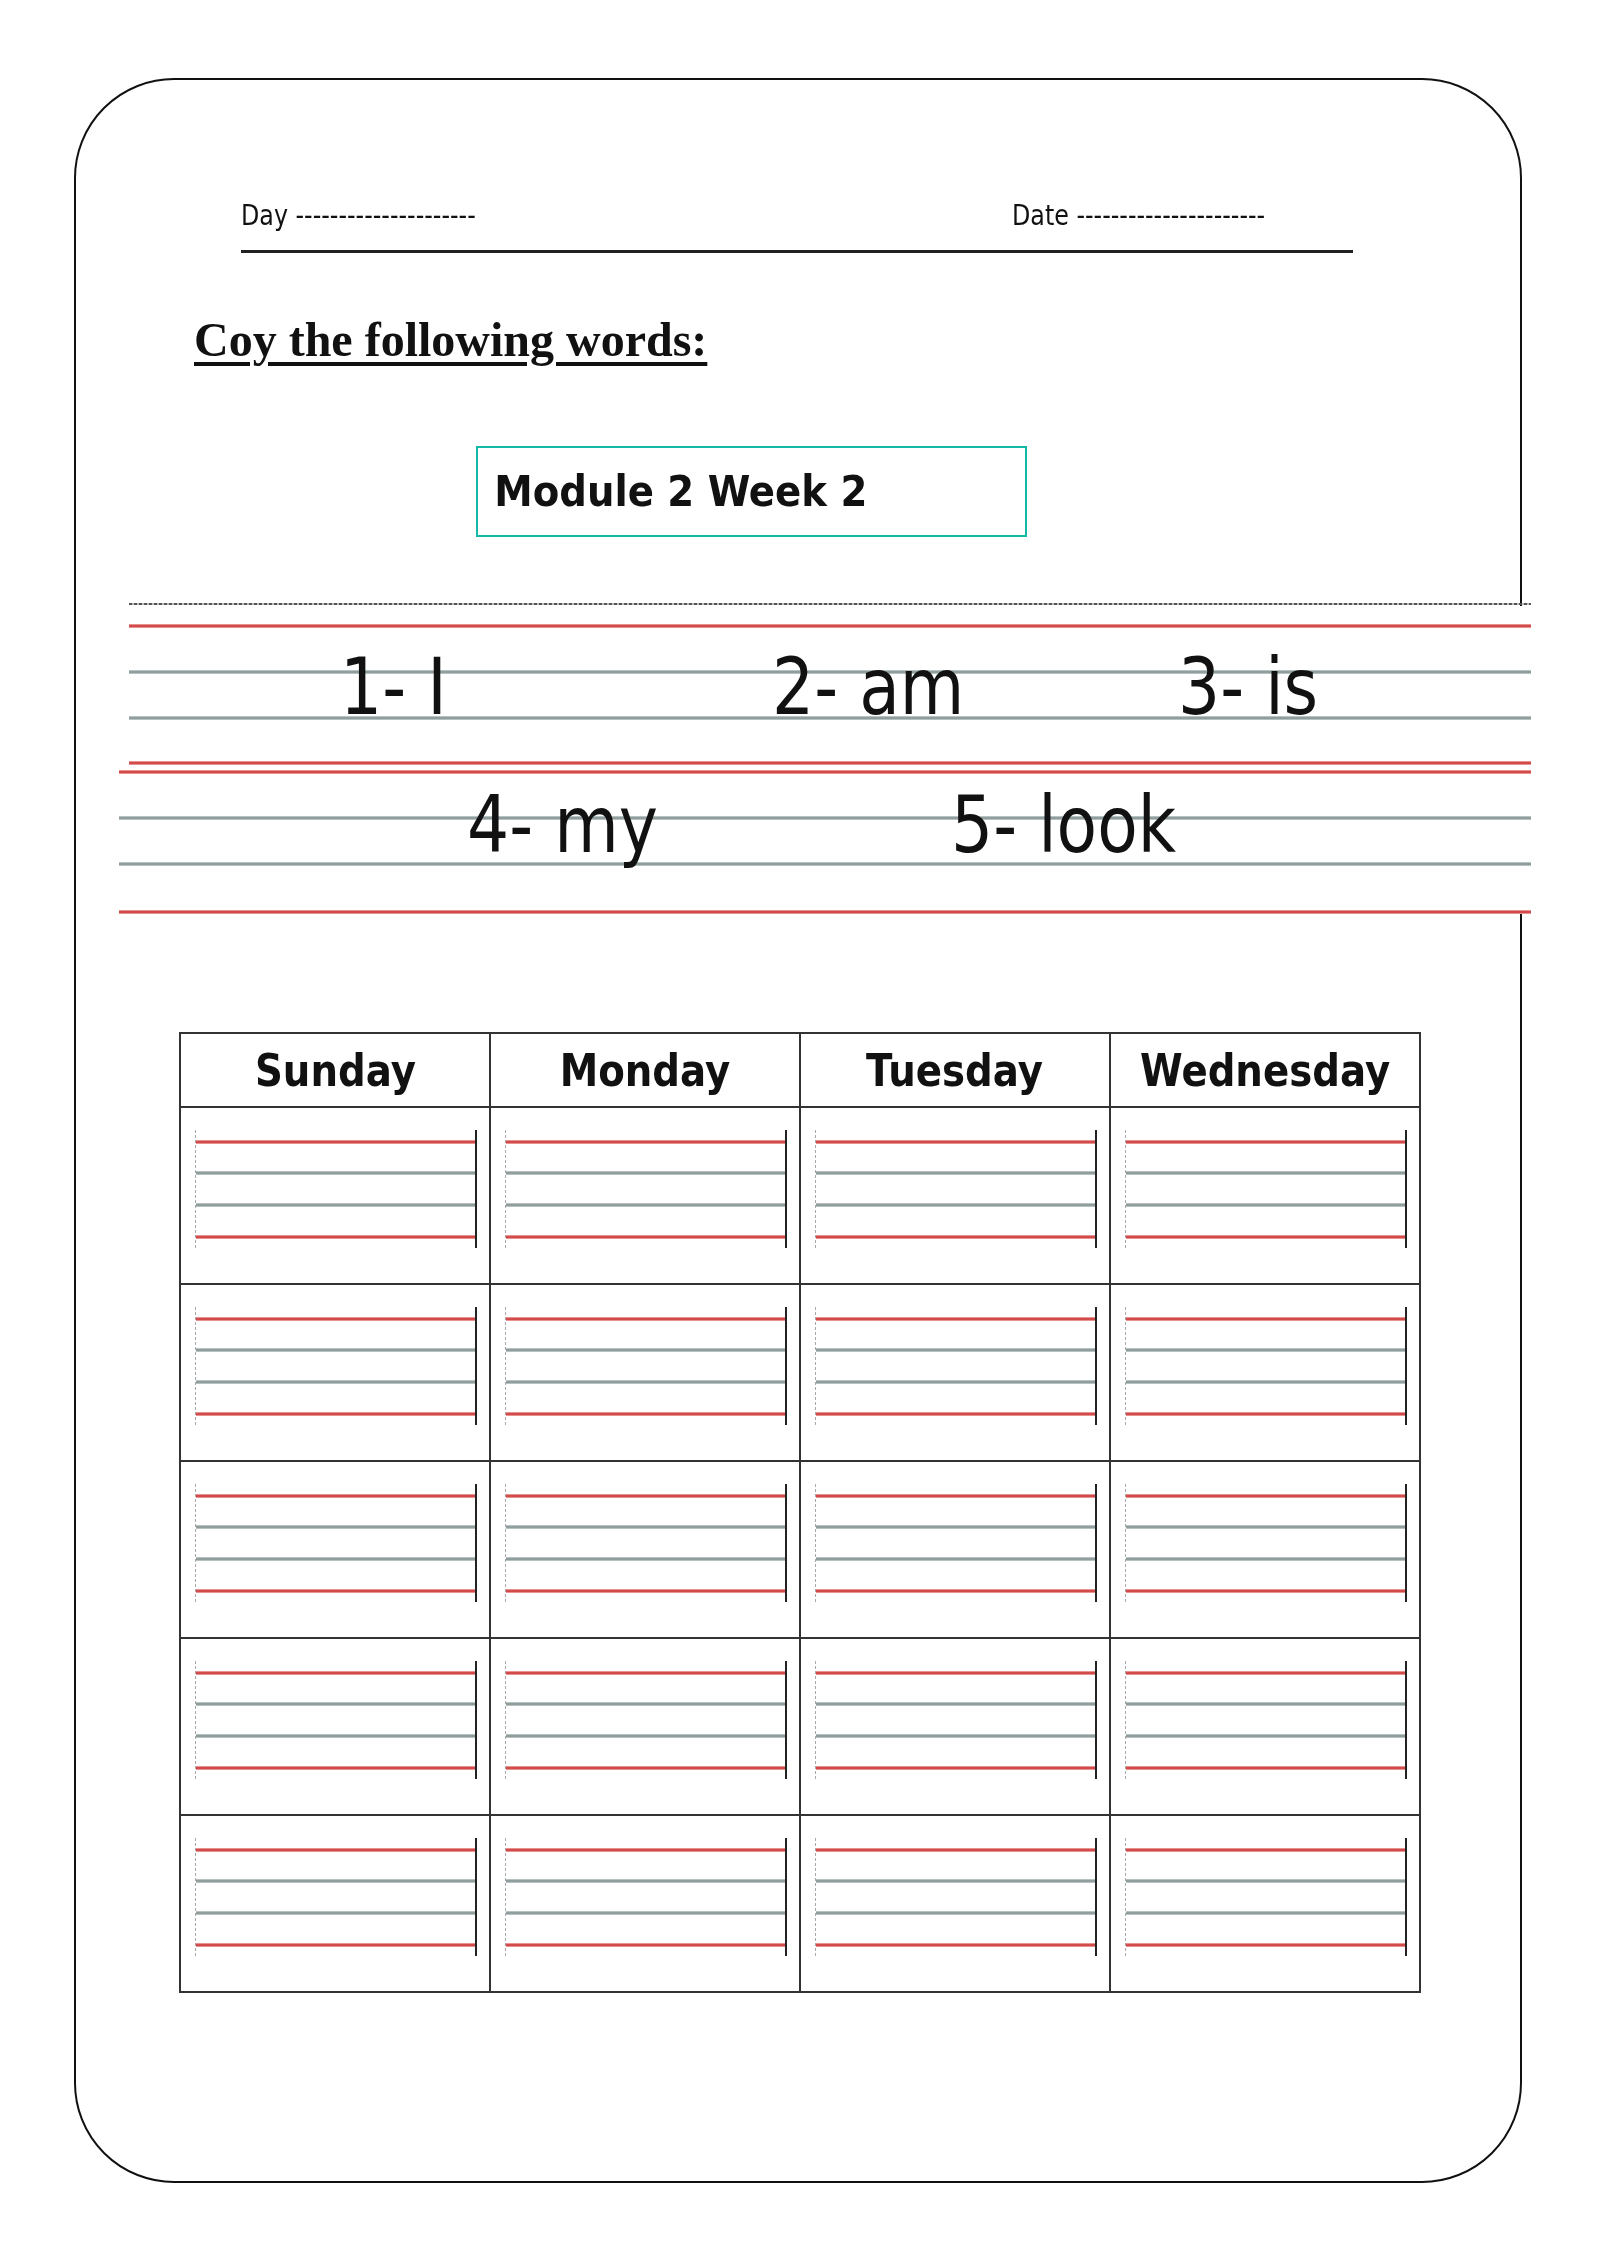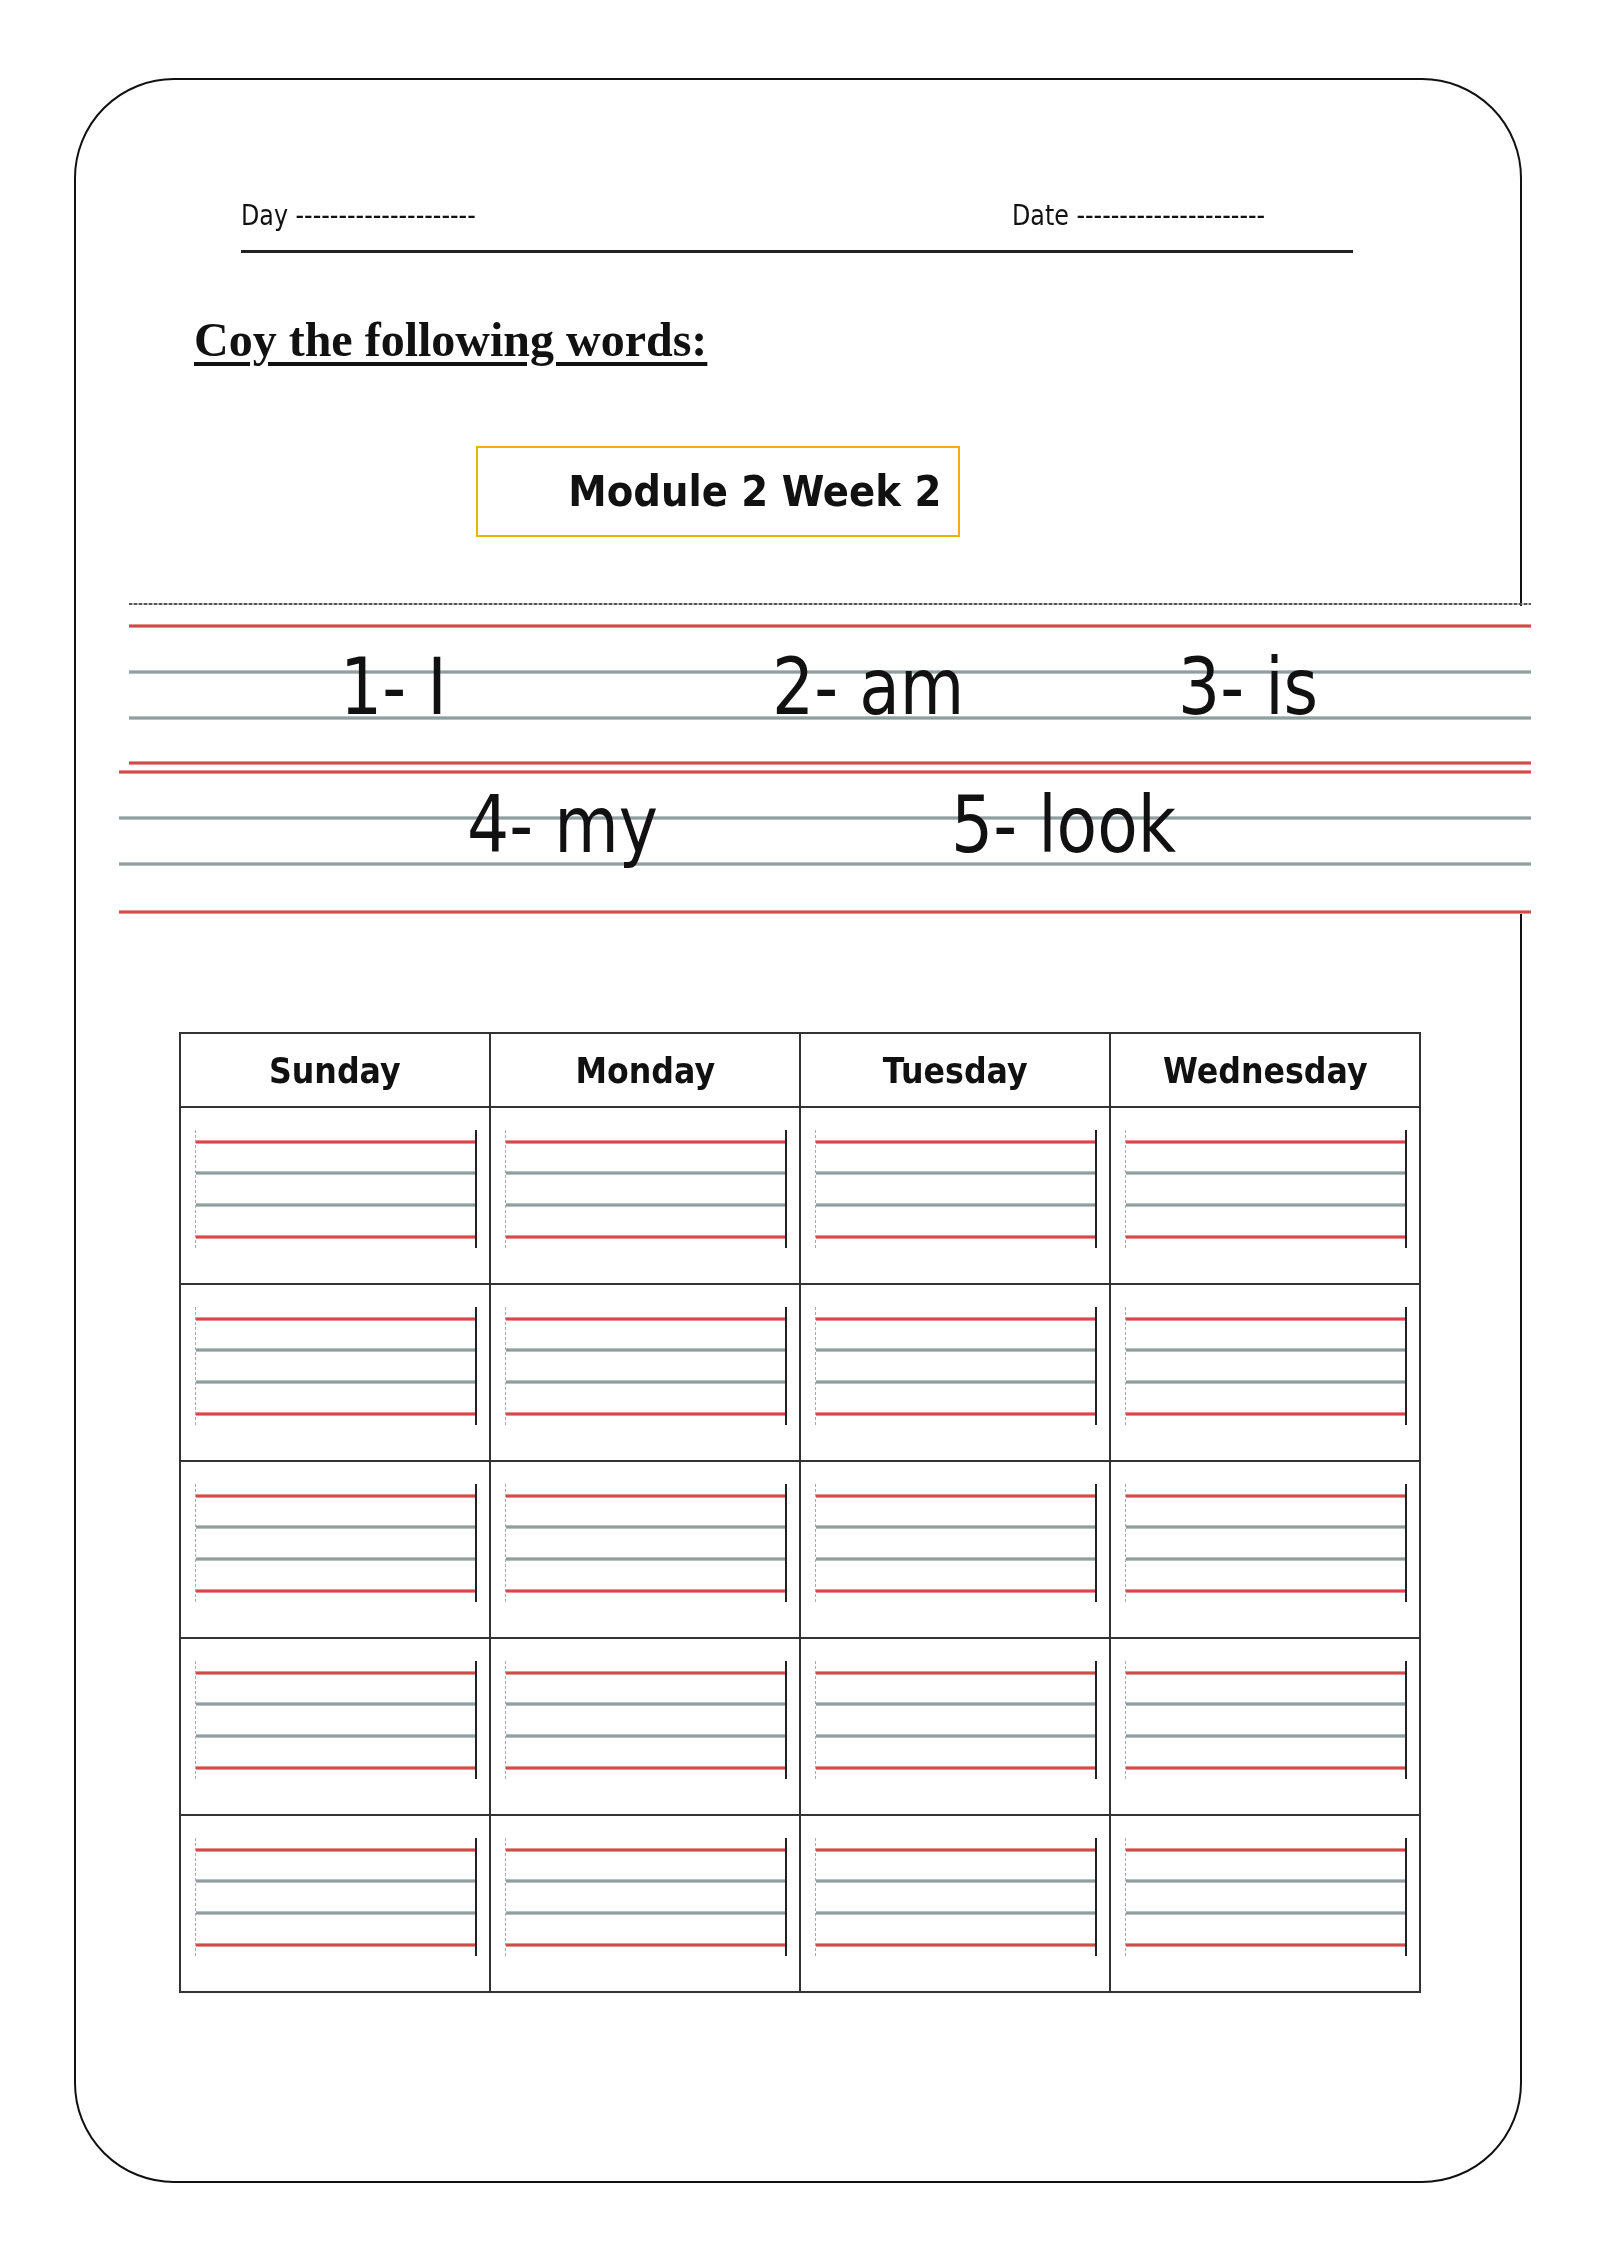"Module 2 Week 2" .module-box { border: 2px solid #eab308 -> 2px solid #14b8a6; justify-content: flex-end -> flex-start; width: 484px -> 551px }
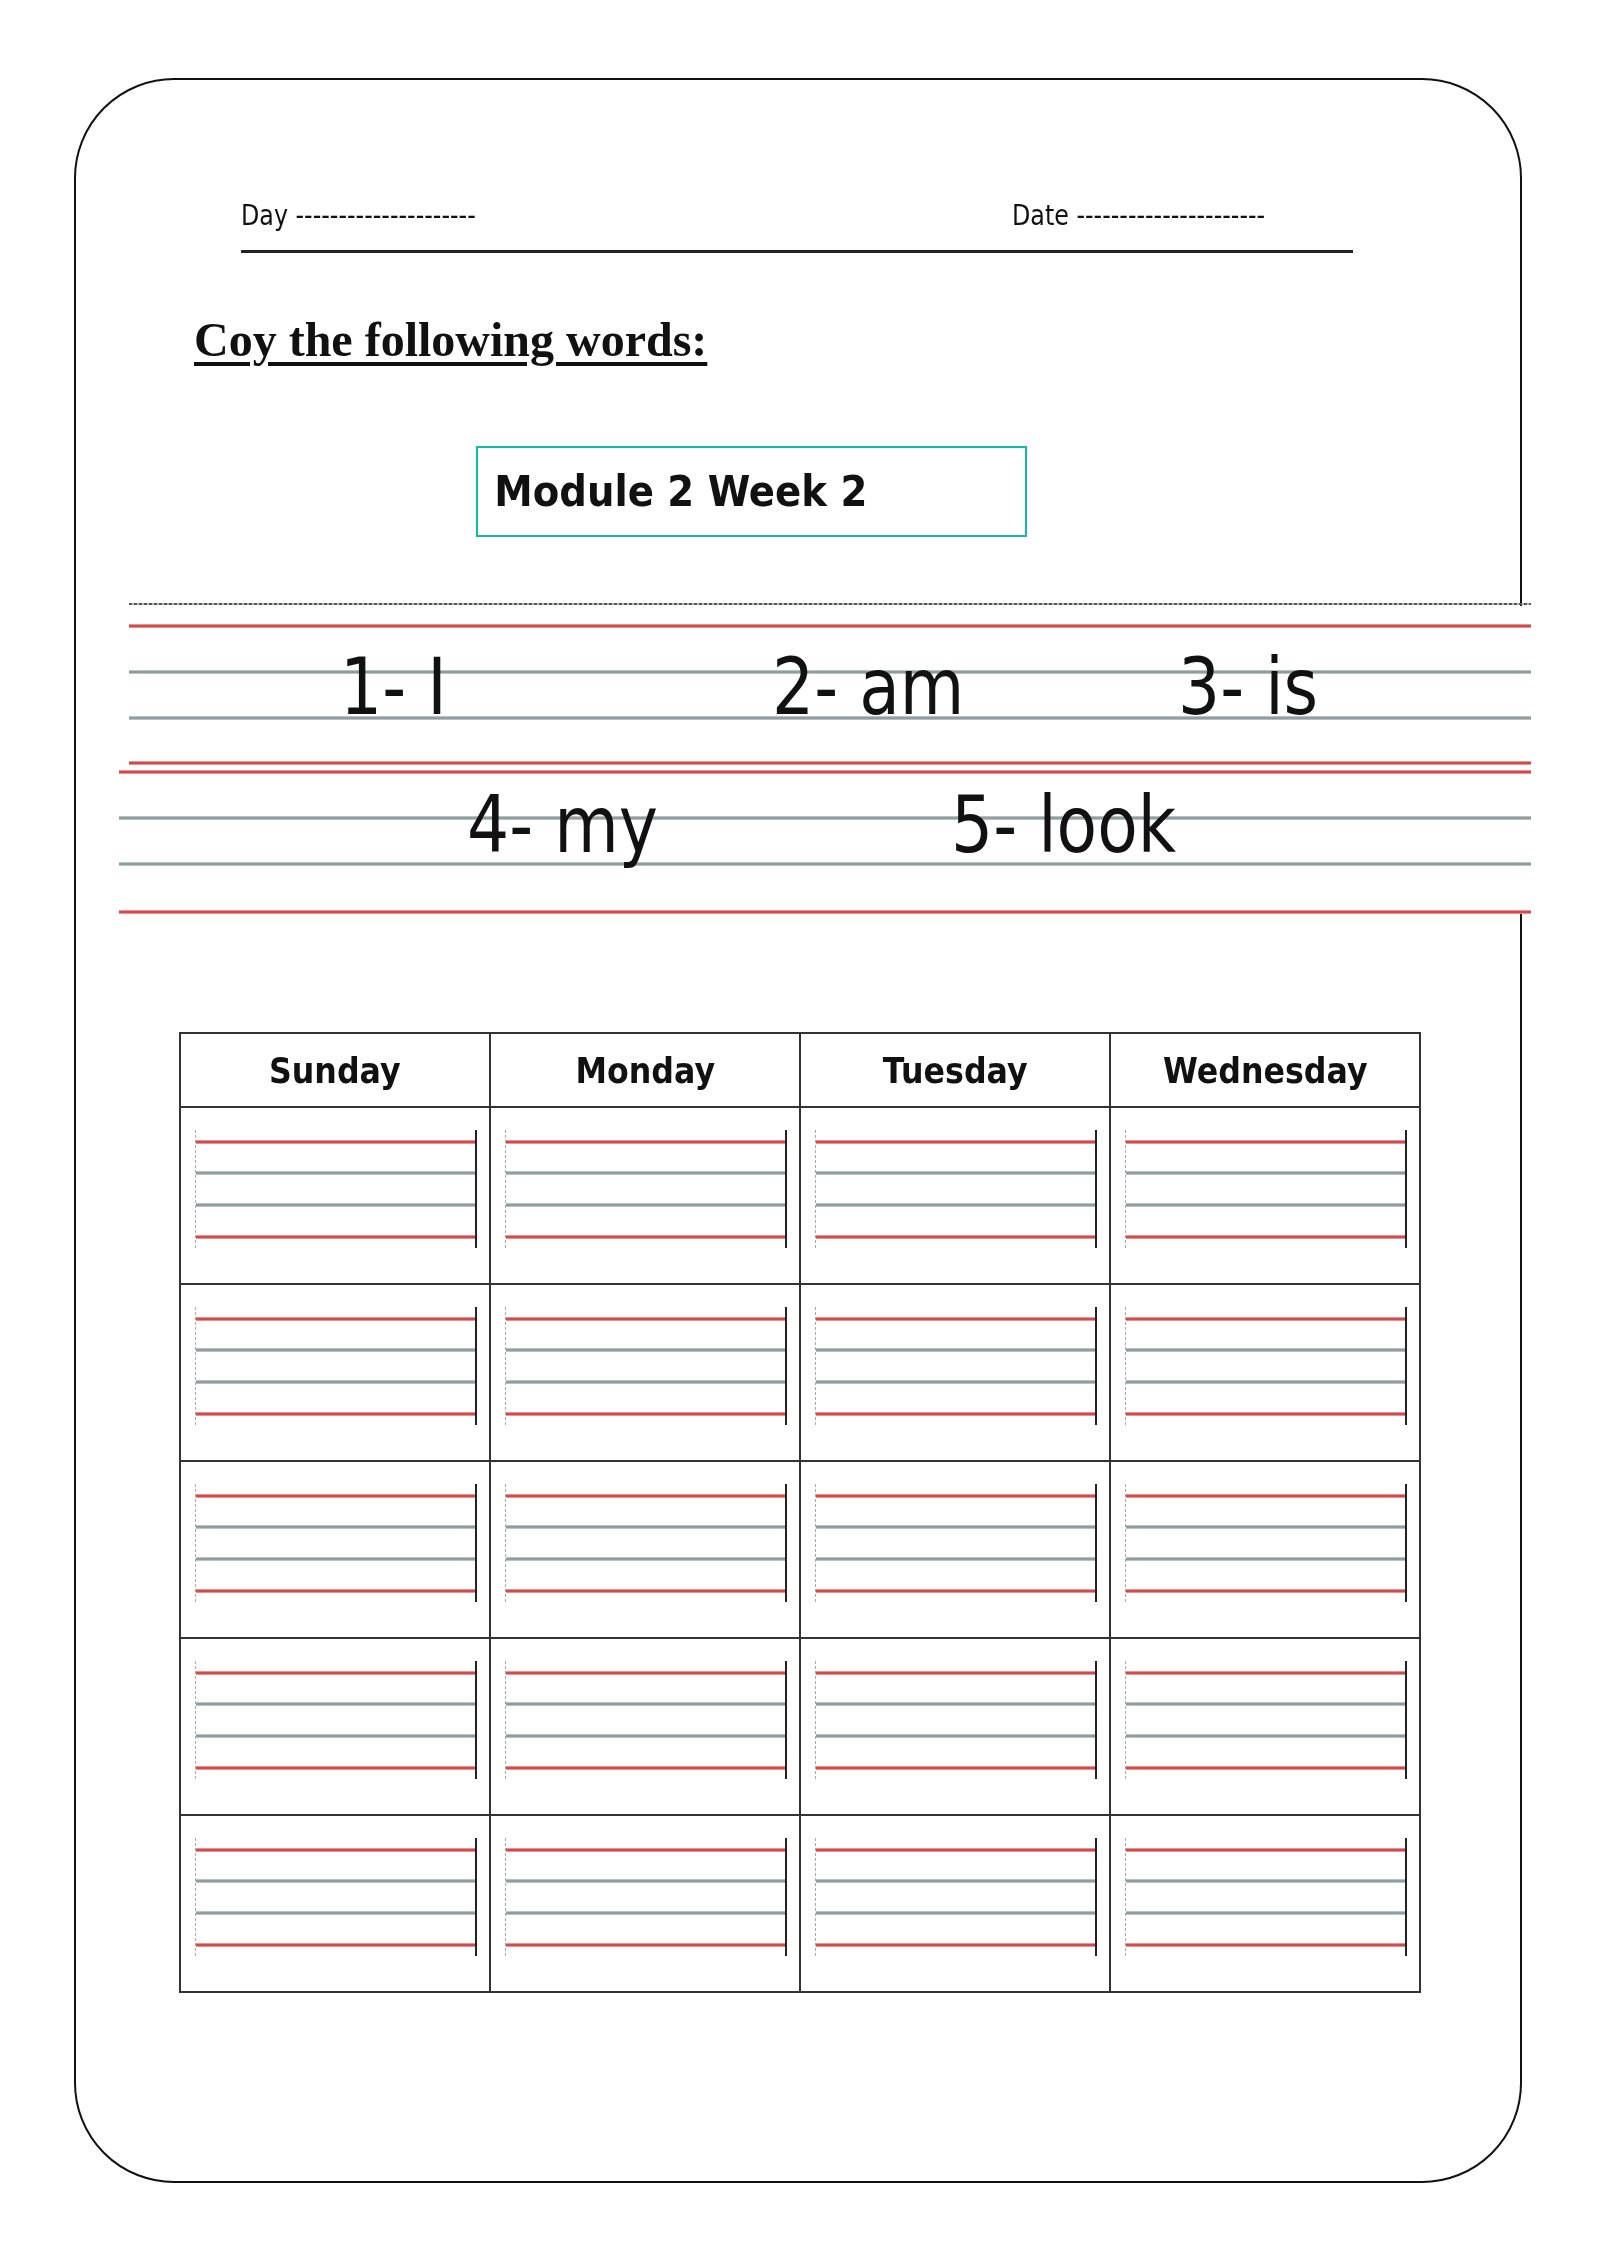"Sunday" table.week th { font-size: 36px -> 44px }
